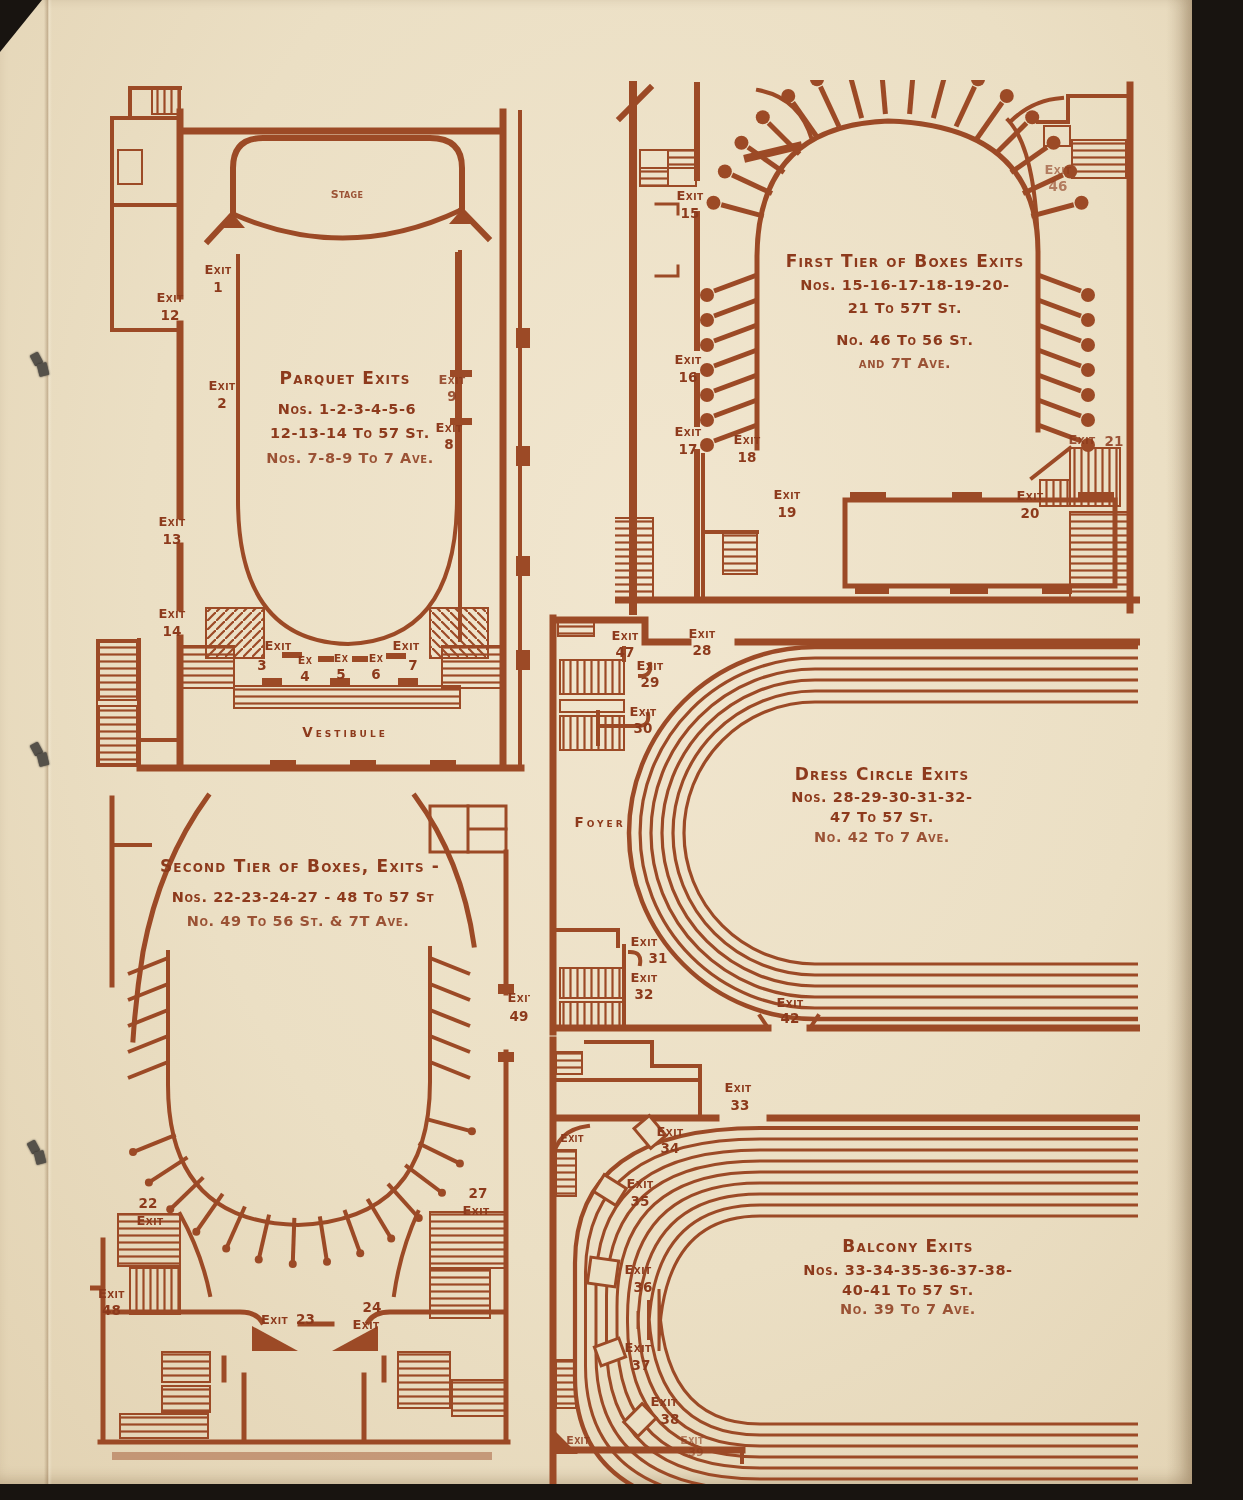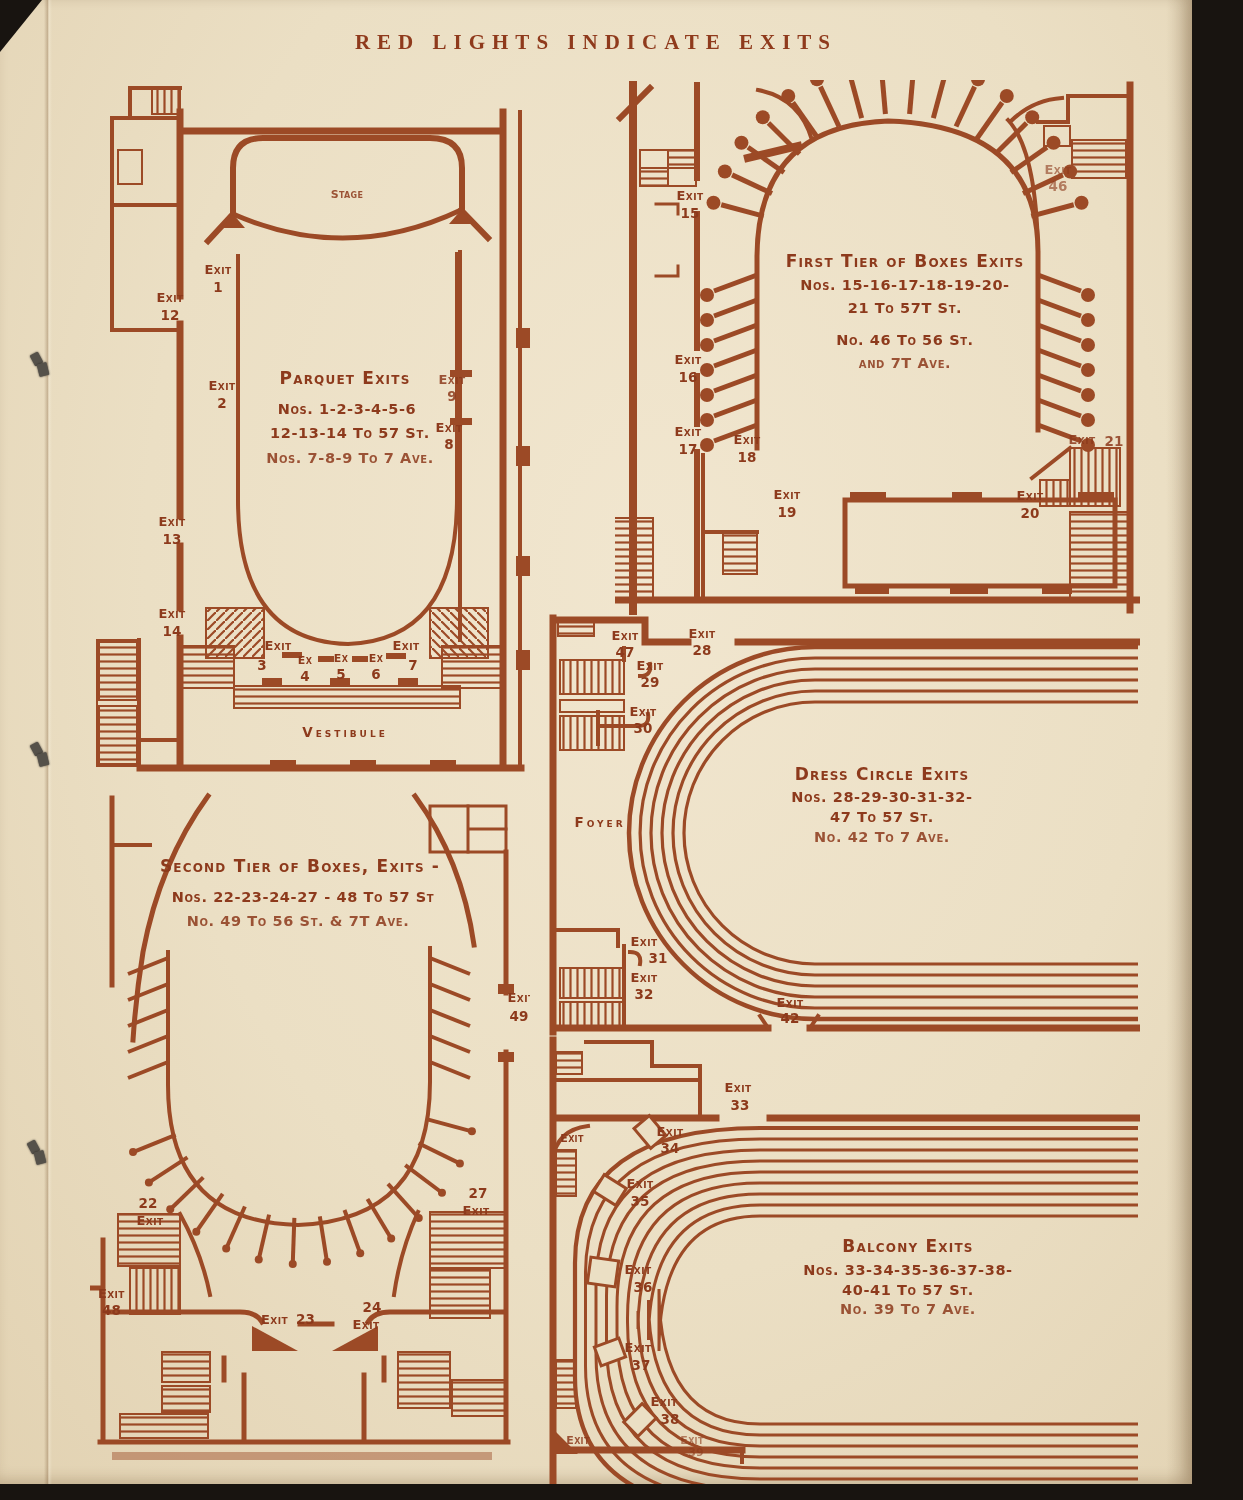"RED LIGHTS INDICATE EXITS" div.title { html: <div>RED LIGHTS INDICATE EXITS</div> -> none }
